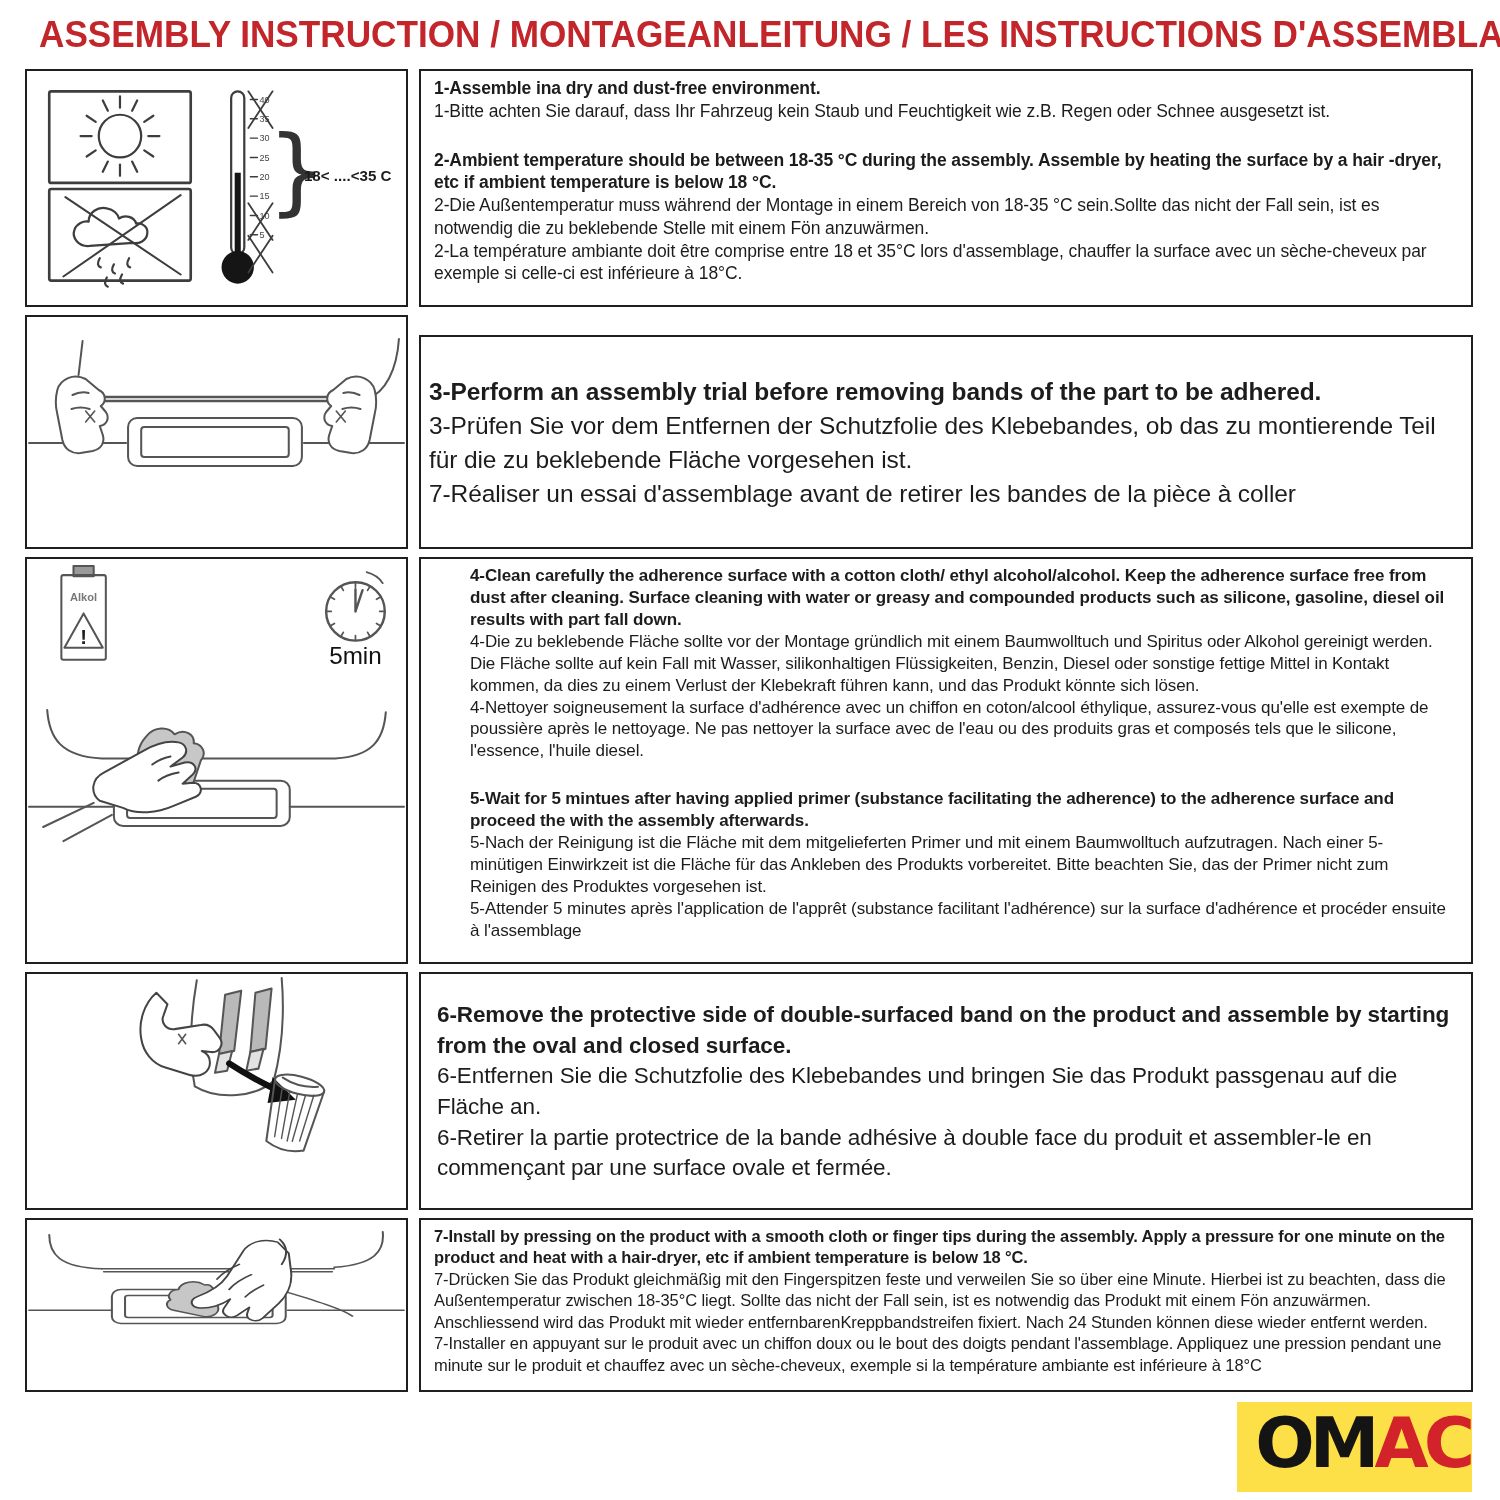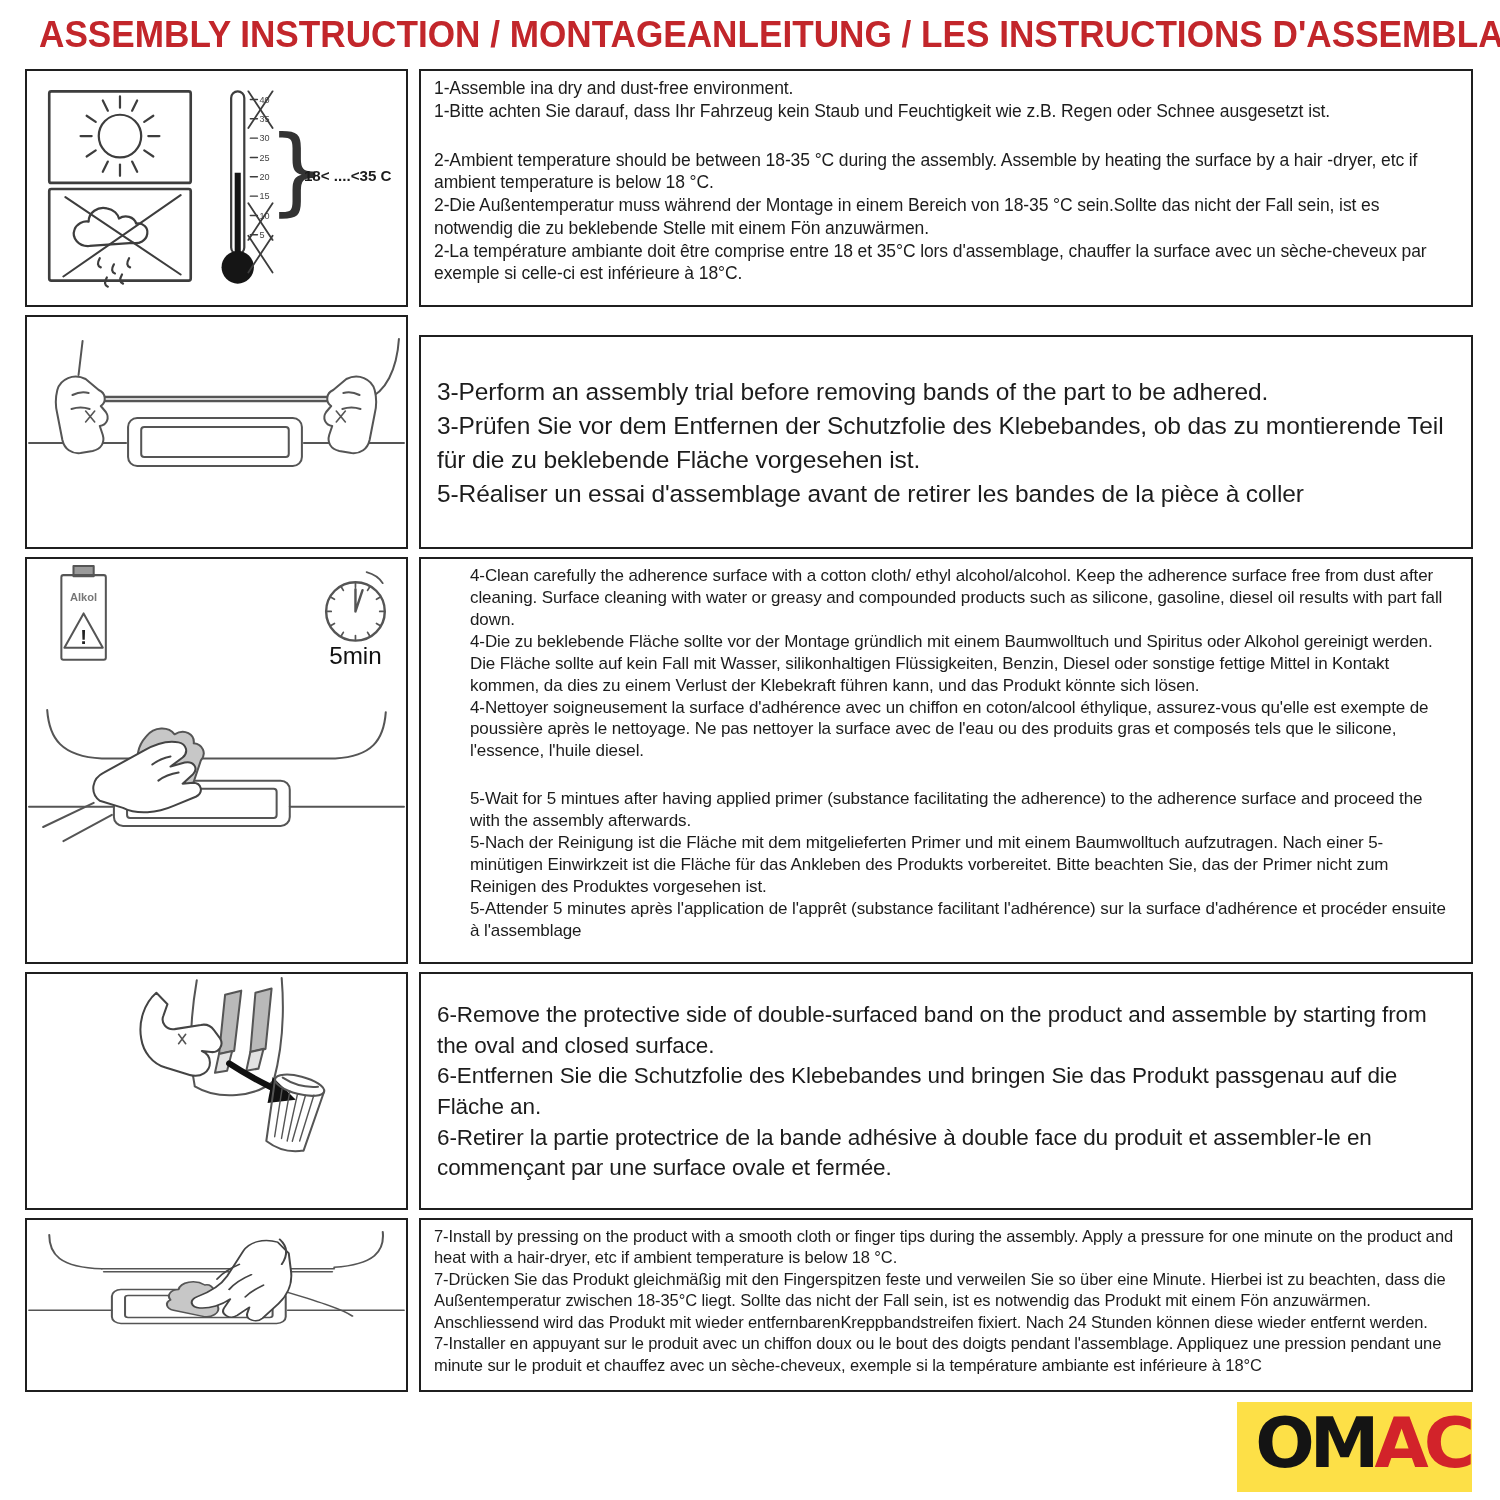"1-Assemble ina dry and dust-free" .b { font-weight: normal -> bold }
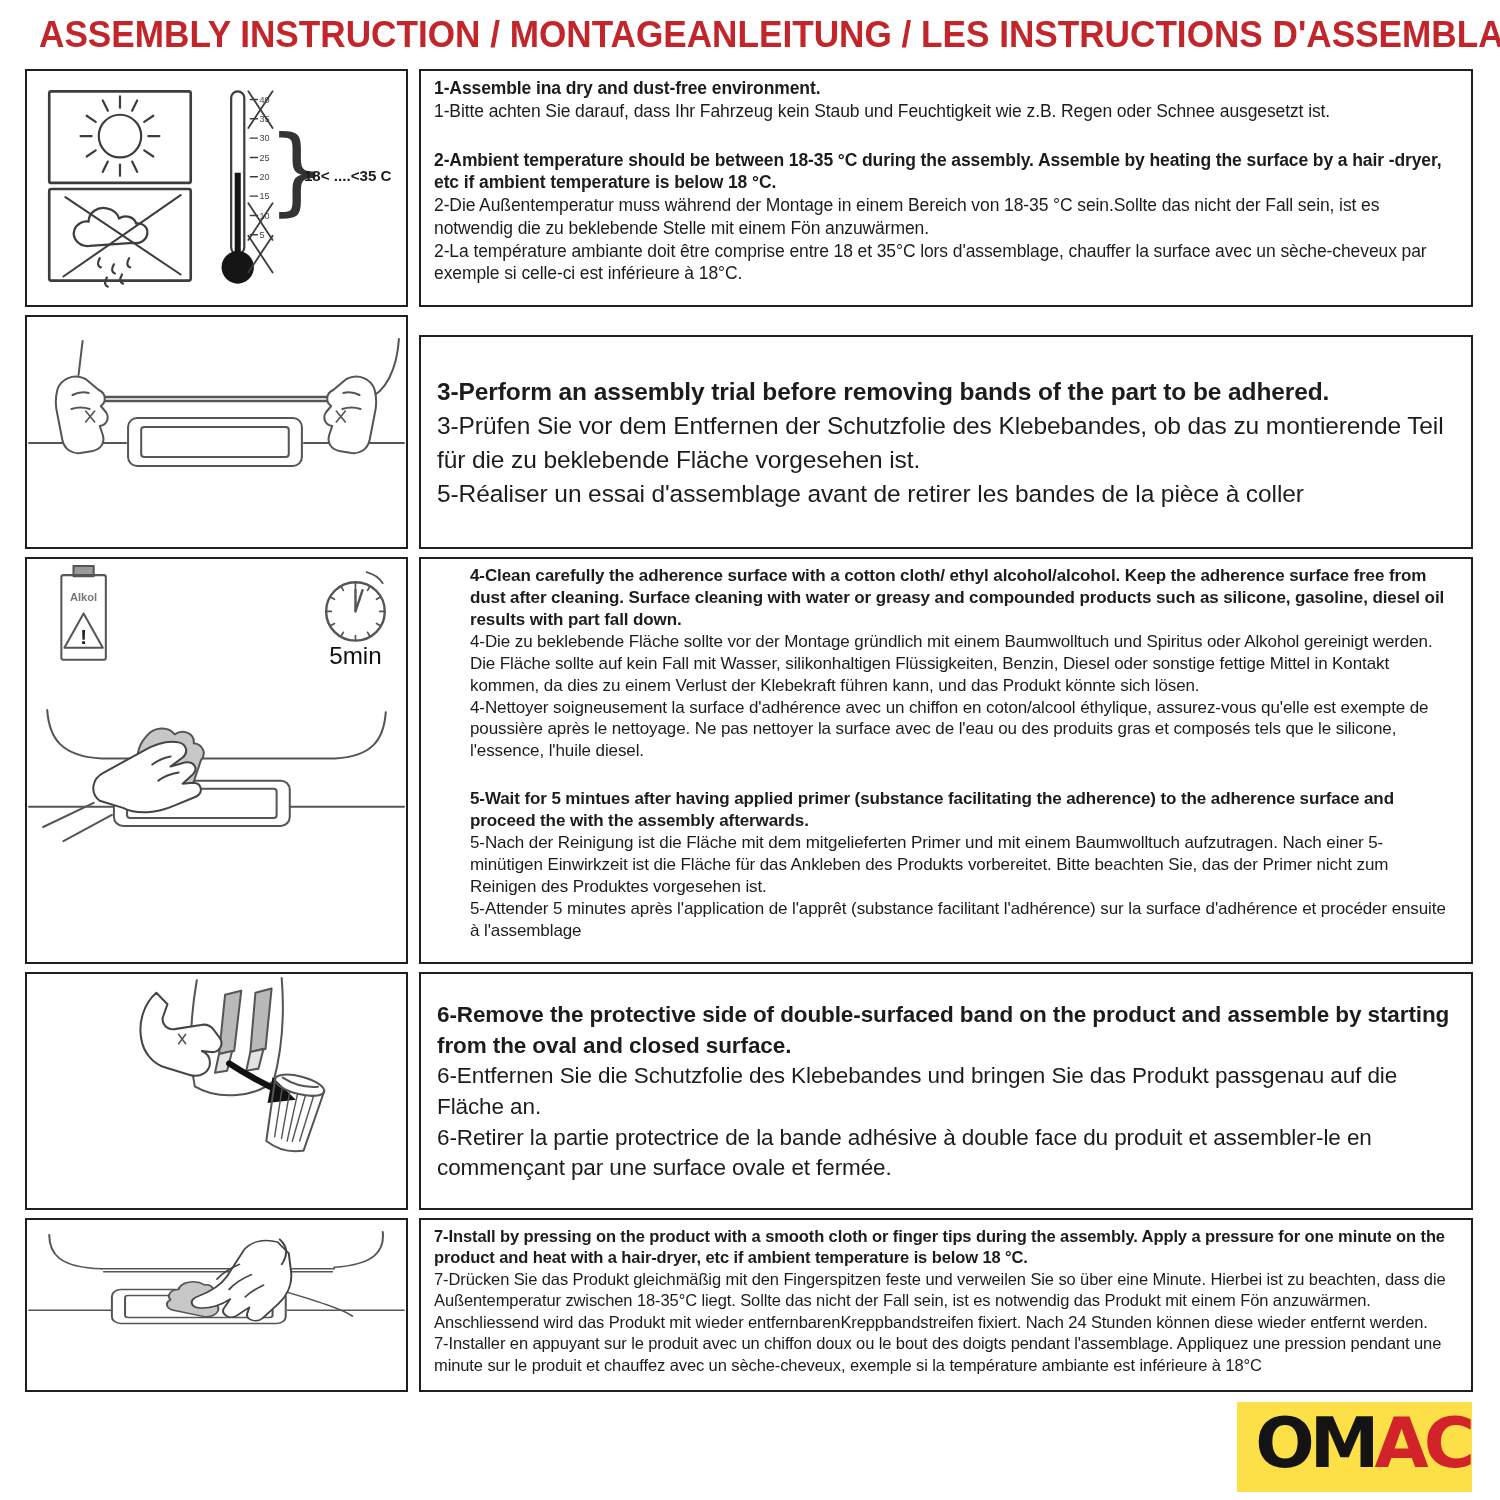"3-Perform an assembly trial before" div.txt { padding-left: 16px -> 8px }
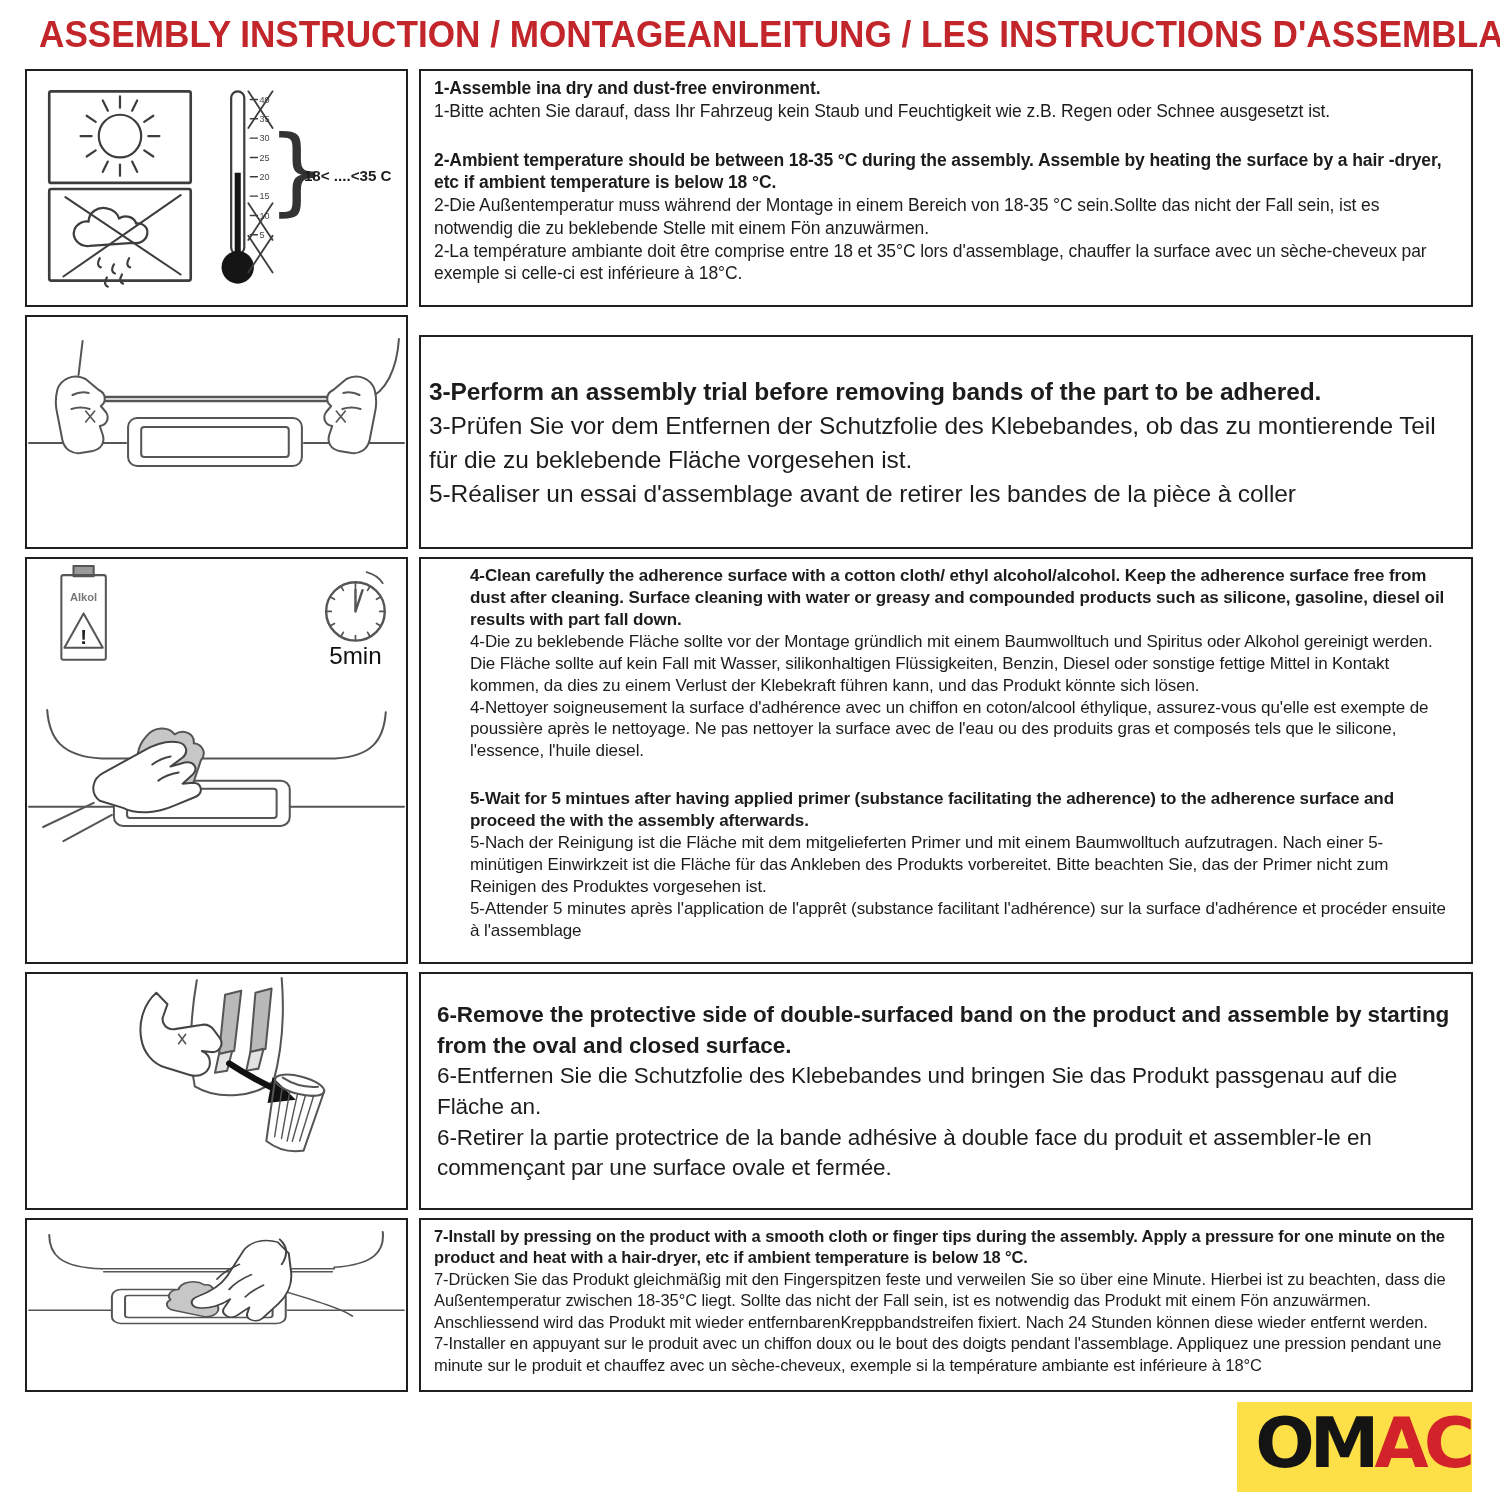"5-Réaliser un essai d'assemblage avant" p { text: 5-Réaliser -> 7-Réaliser }
